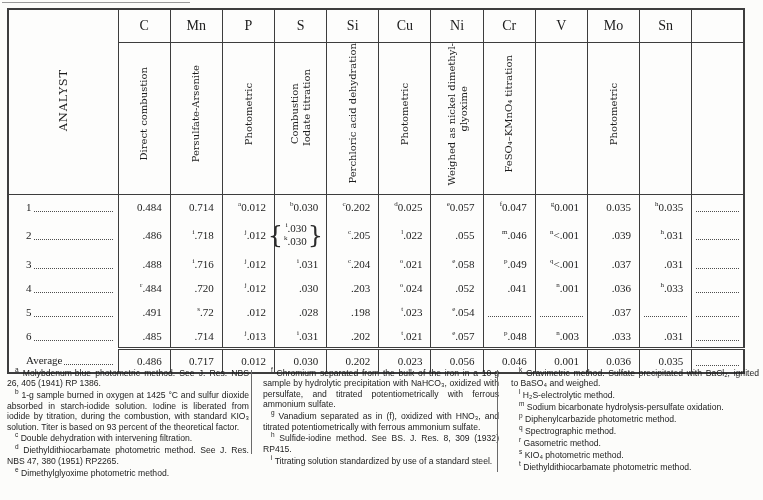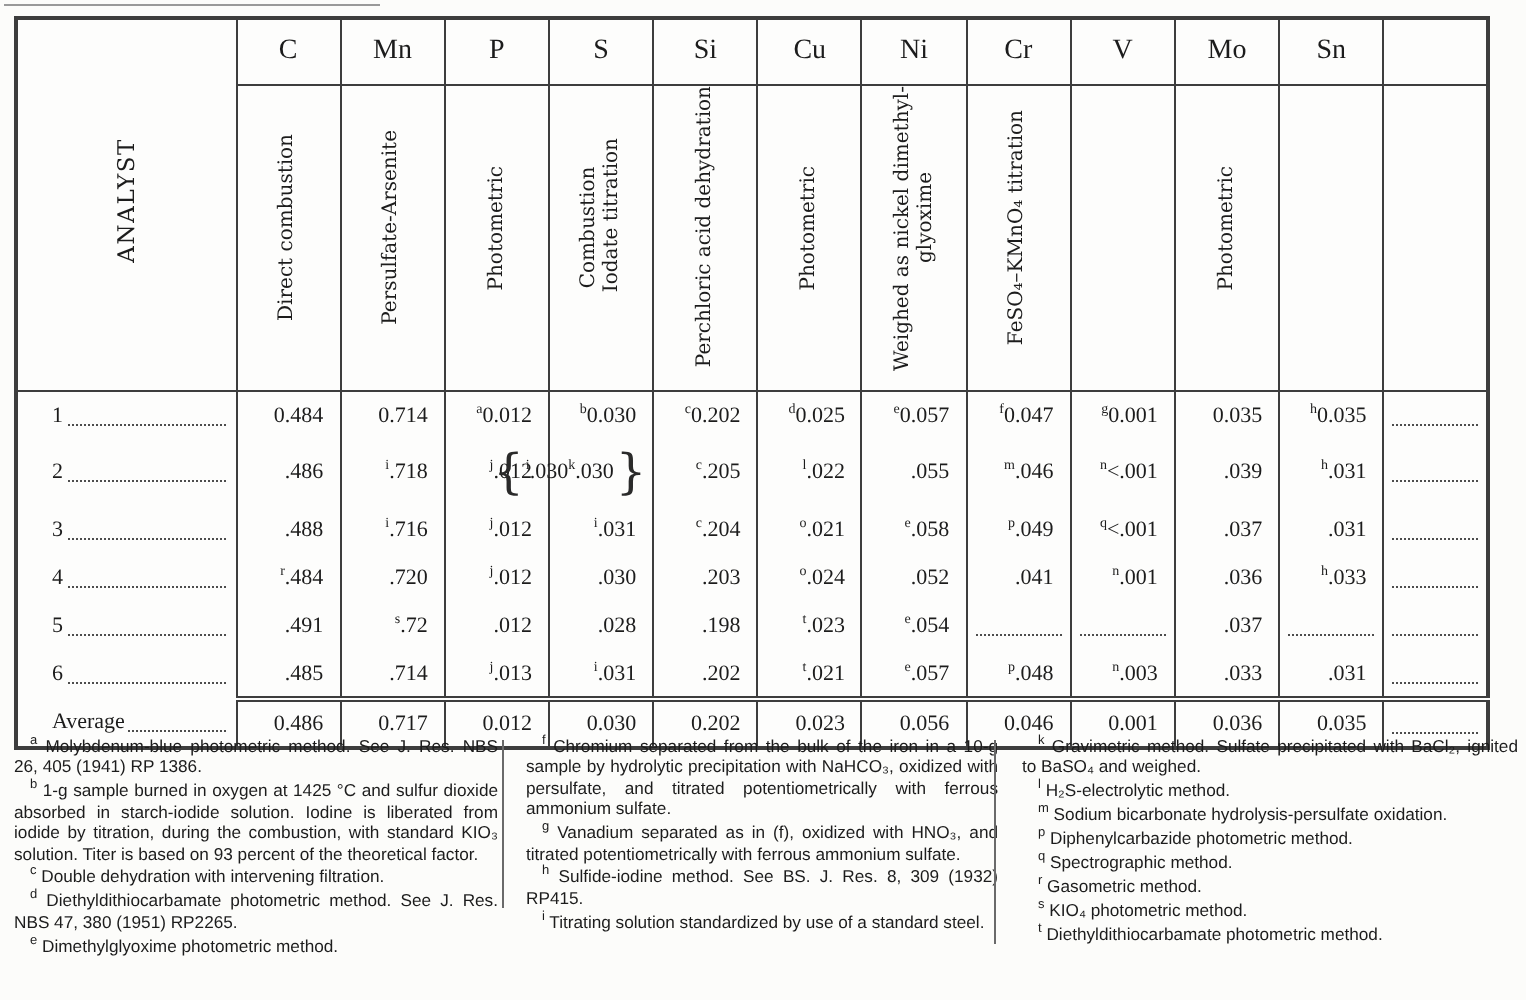"i.030" .bs { flex-direction: row -> column }
